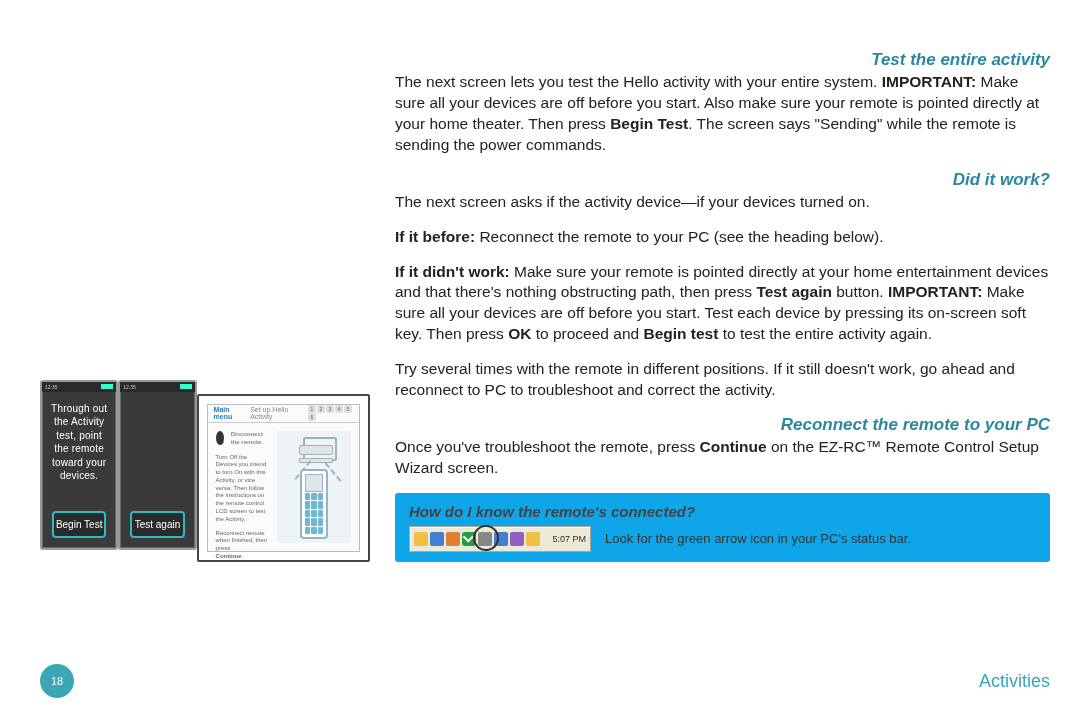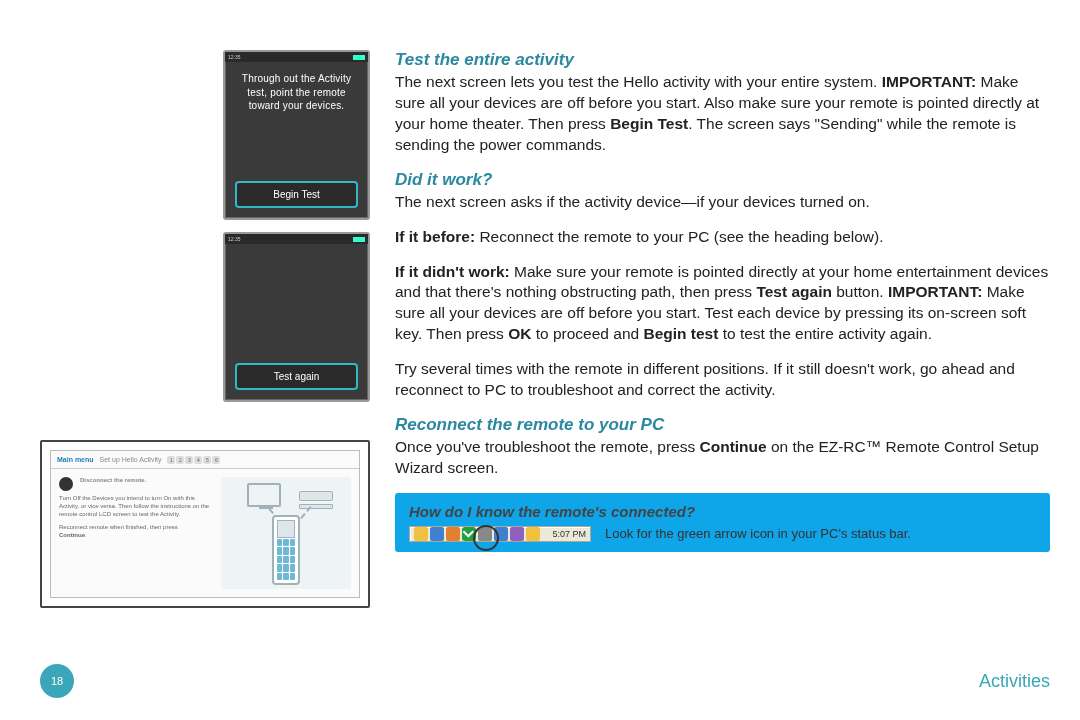"Test the entire activity" h3.section { text-align: none -> right }
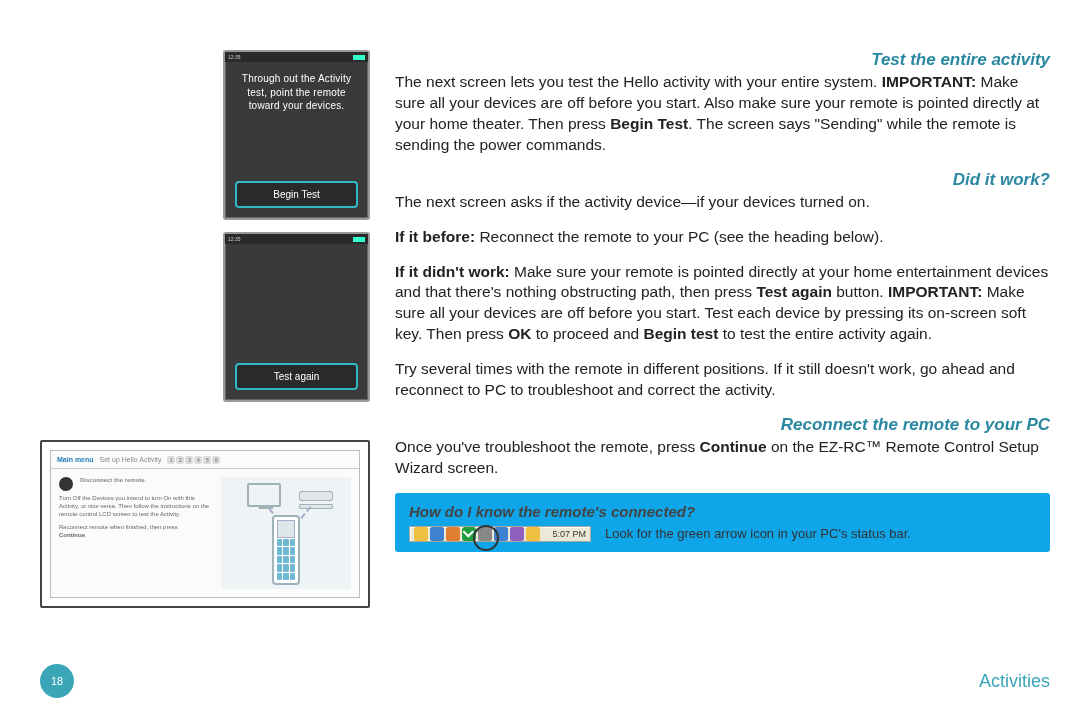"Through out the Activity test," .left-col { flex-direction: column -> row }
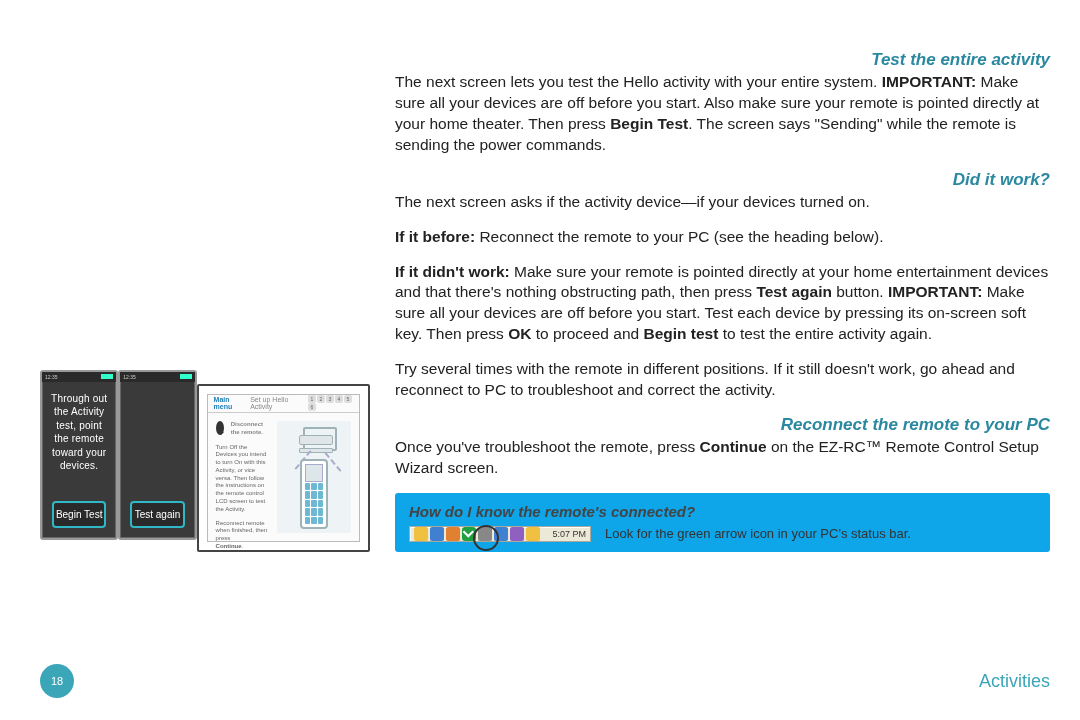"5:07 PM" .tray { height: 16px -> 26px }
